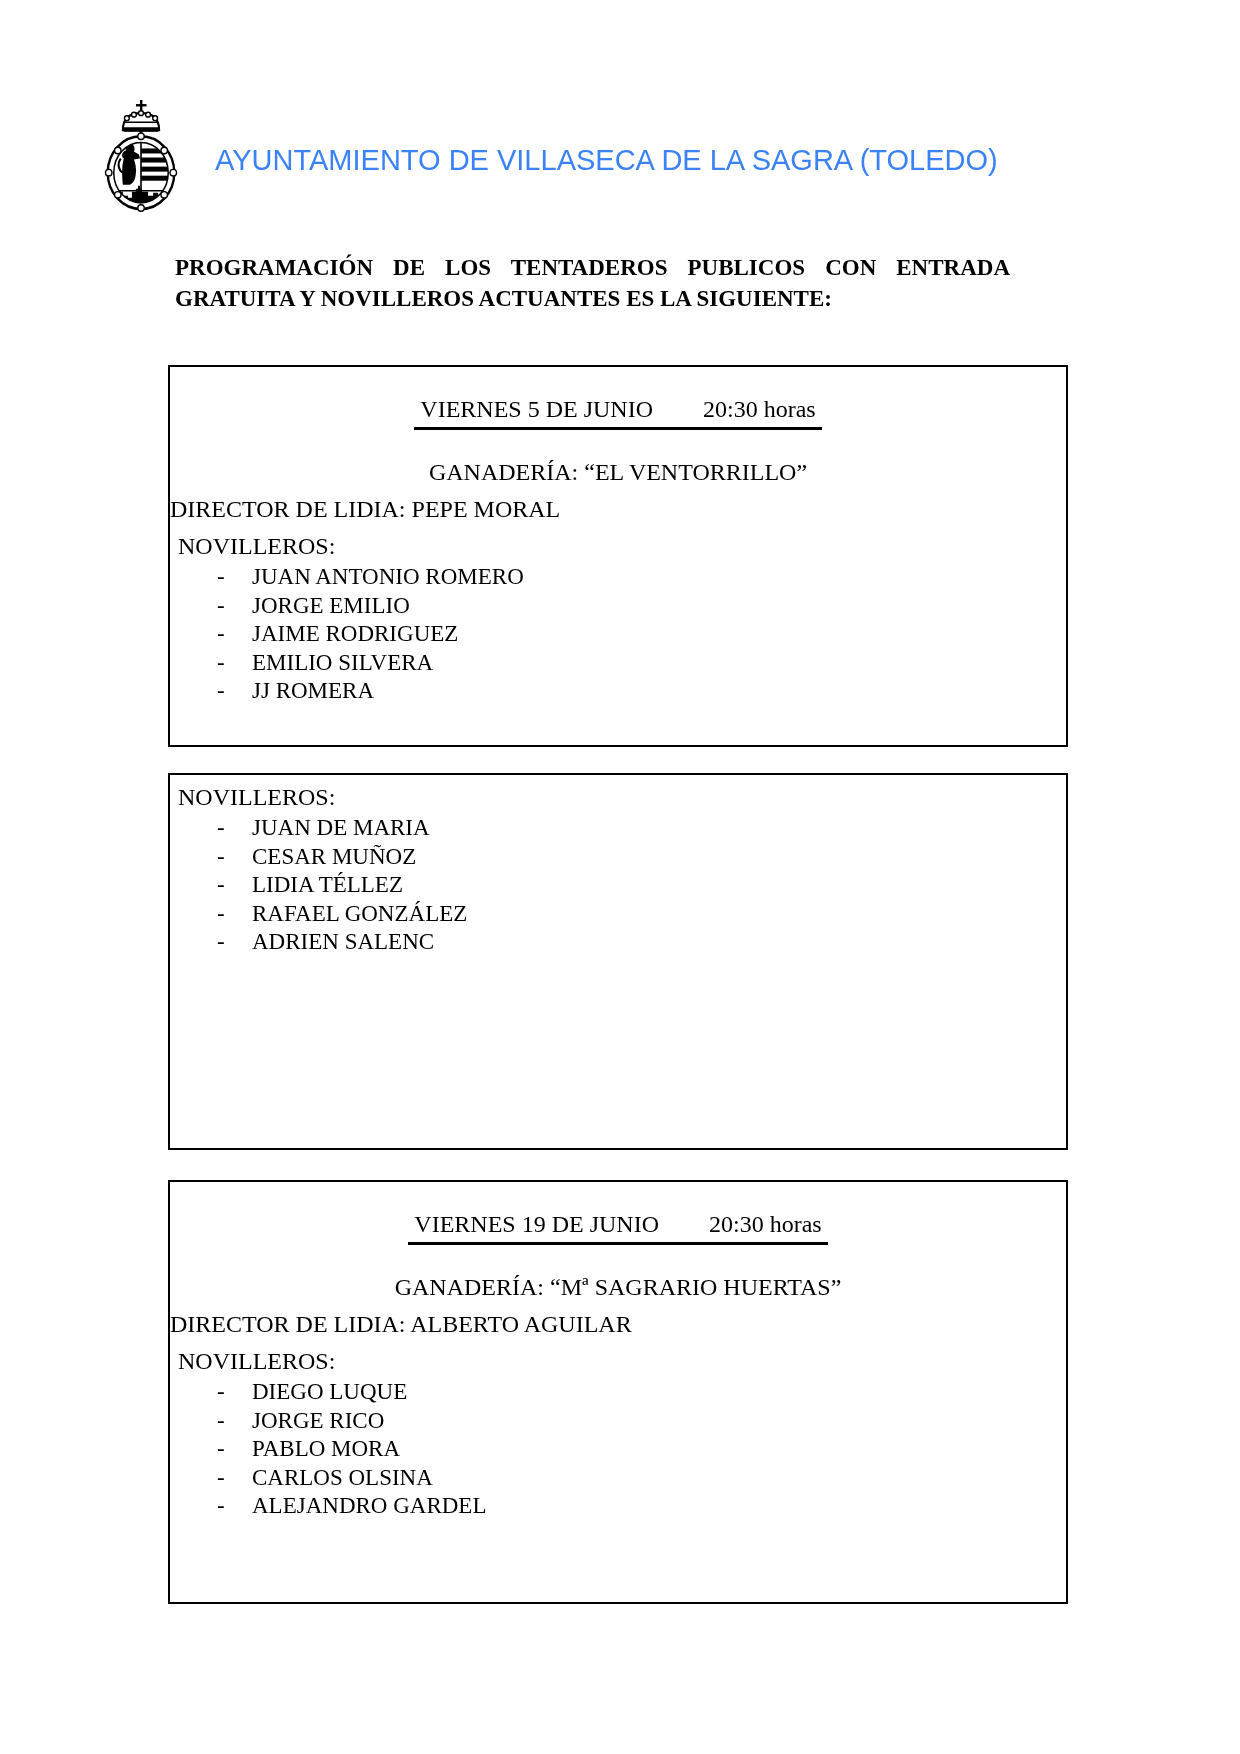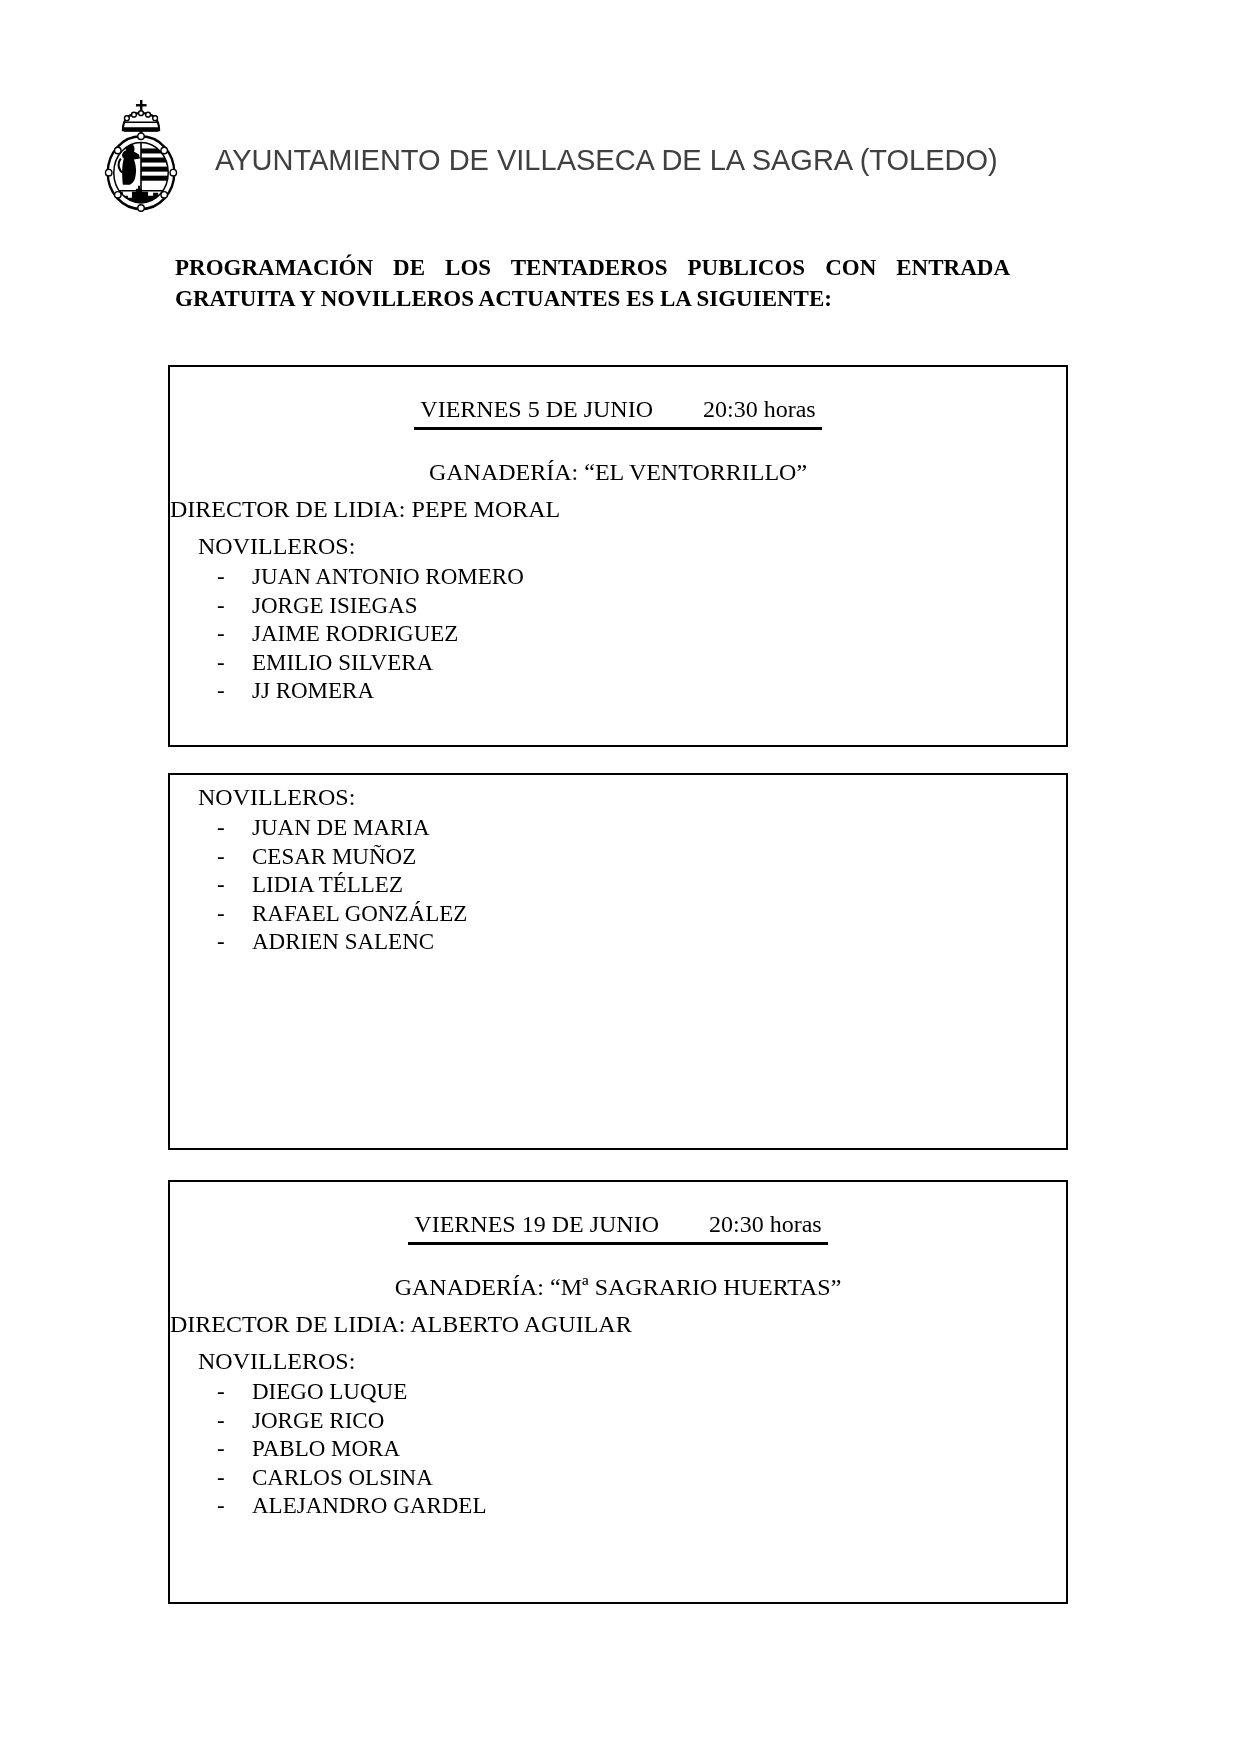"AYUNTAMIENTO DE VILLASECA DE LA" .header-title { color: #404040 -> #3b82f6 }
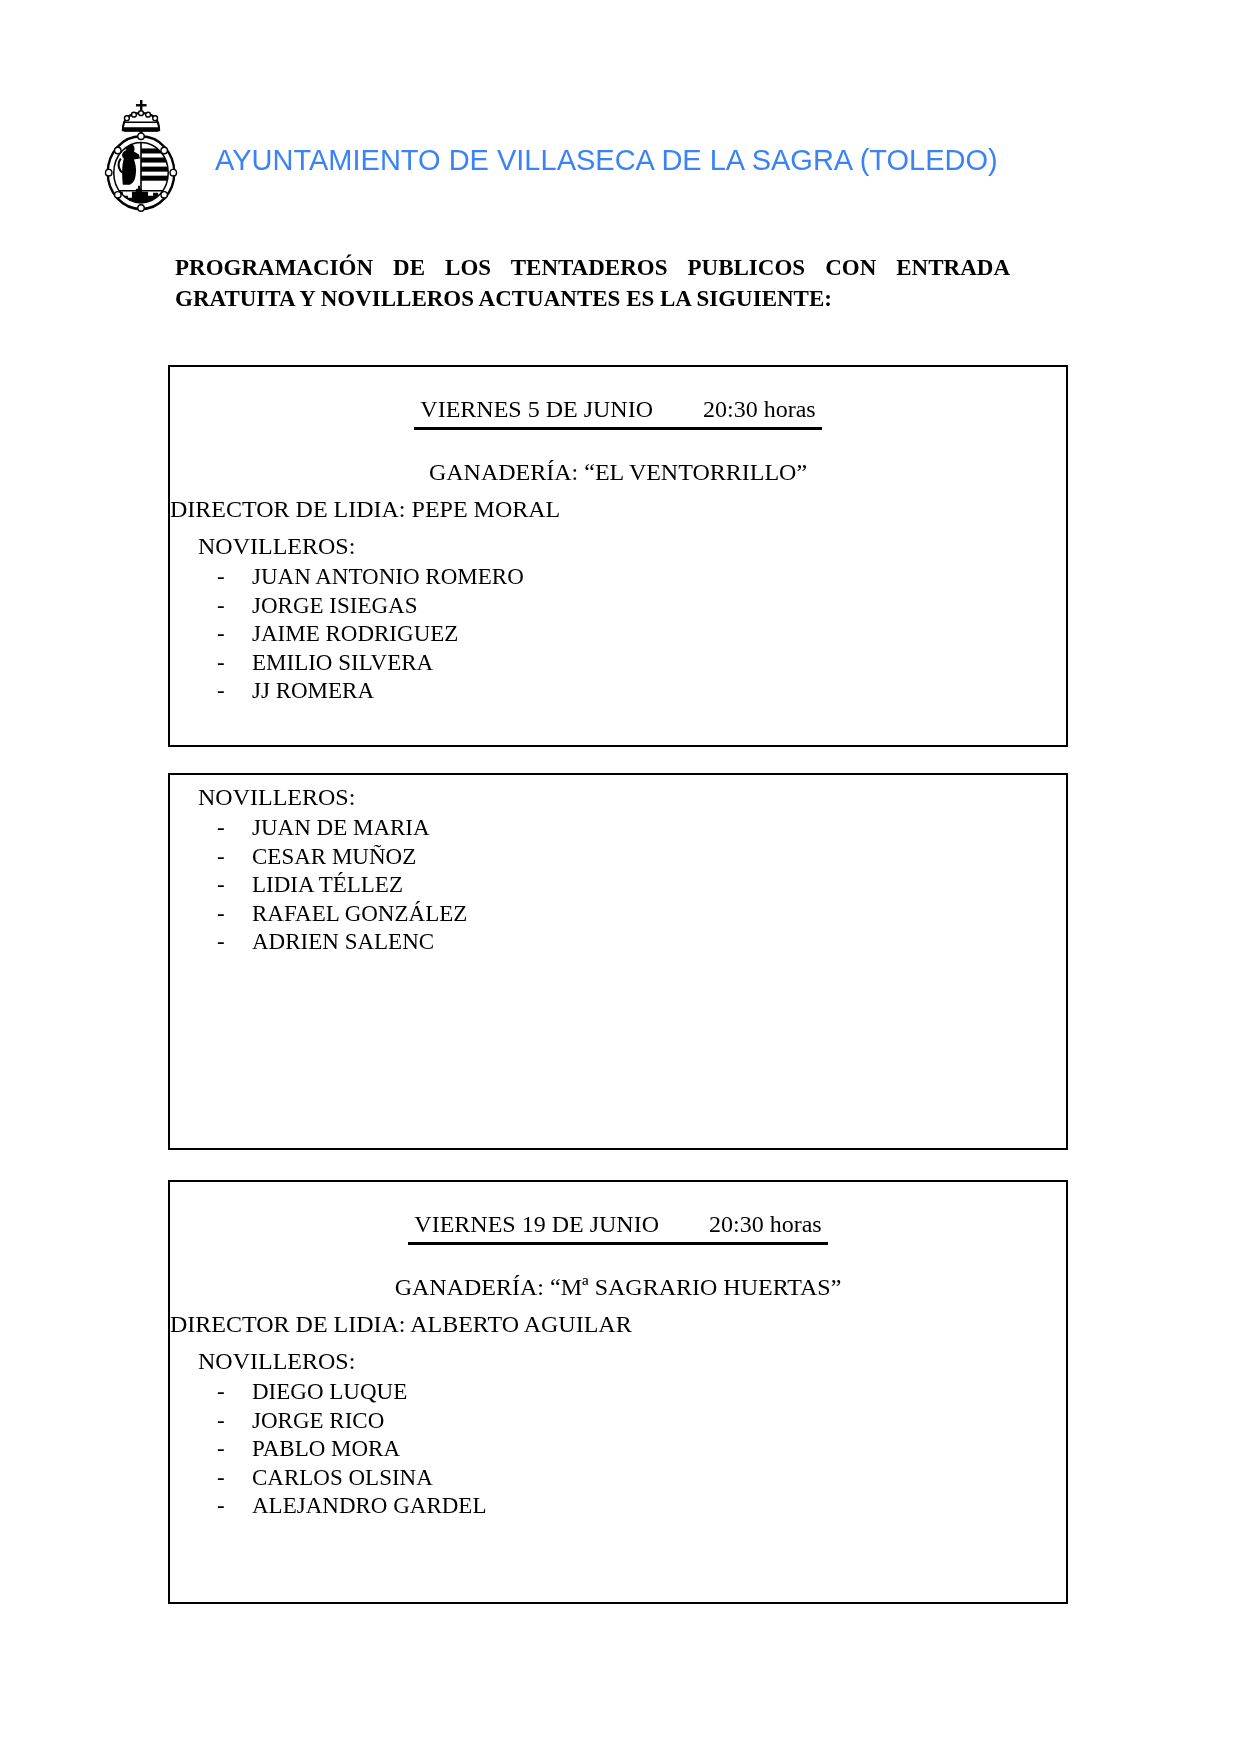"NOVILLEROS:" .novlabel { padding-left: 28px -> 8px }
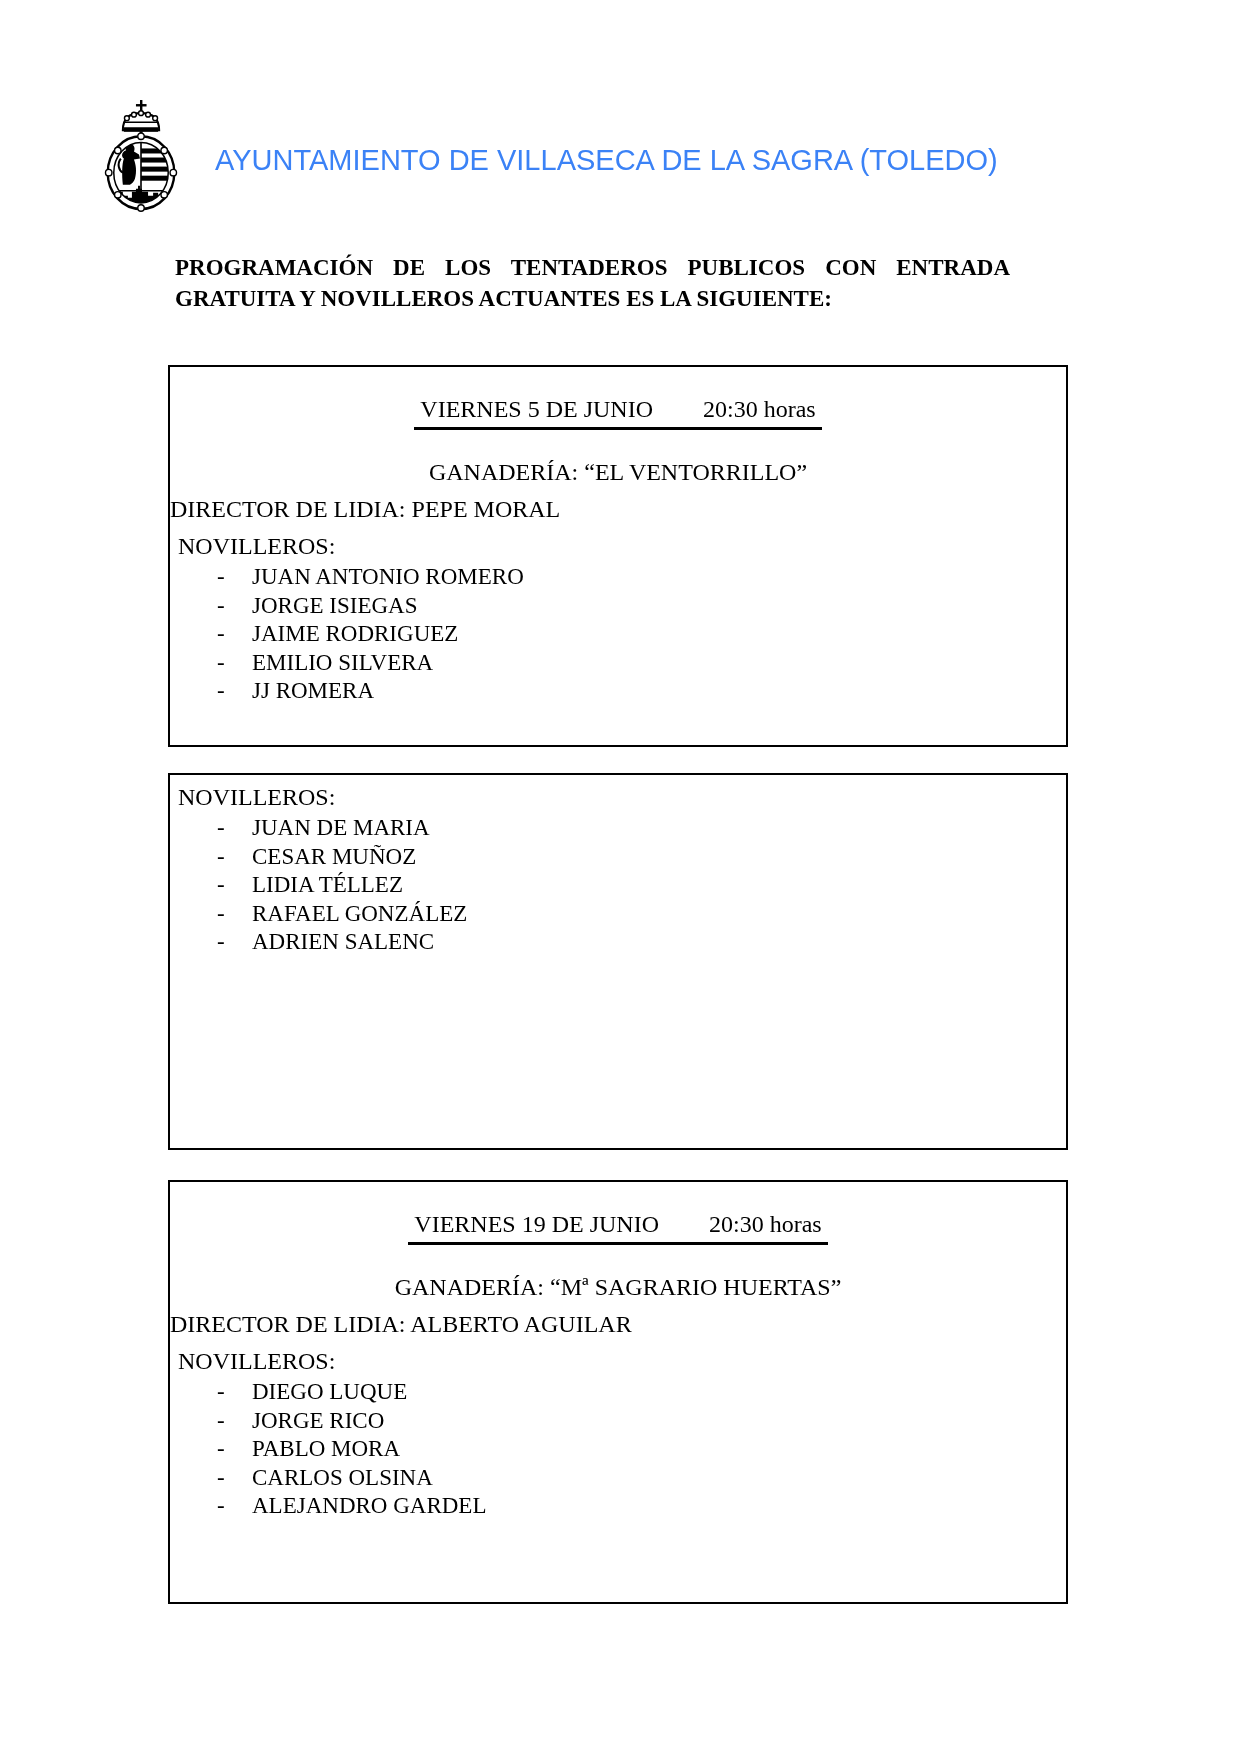"JORGE ISIEGAS" span { text: ISIEGAS -> EMILIO }
